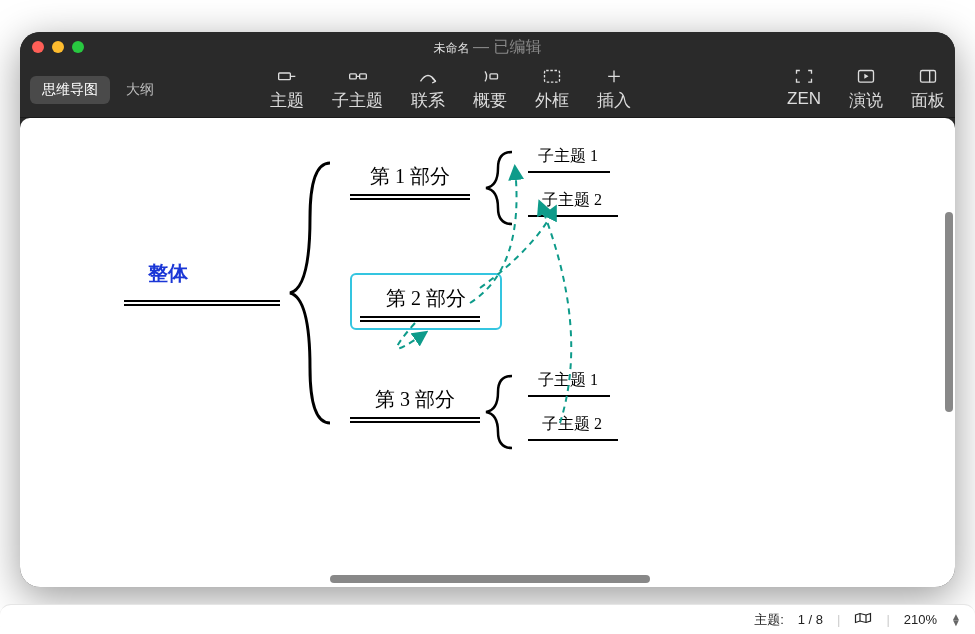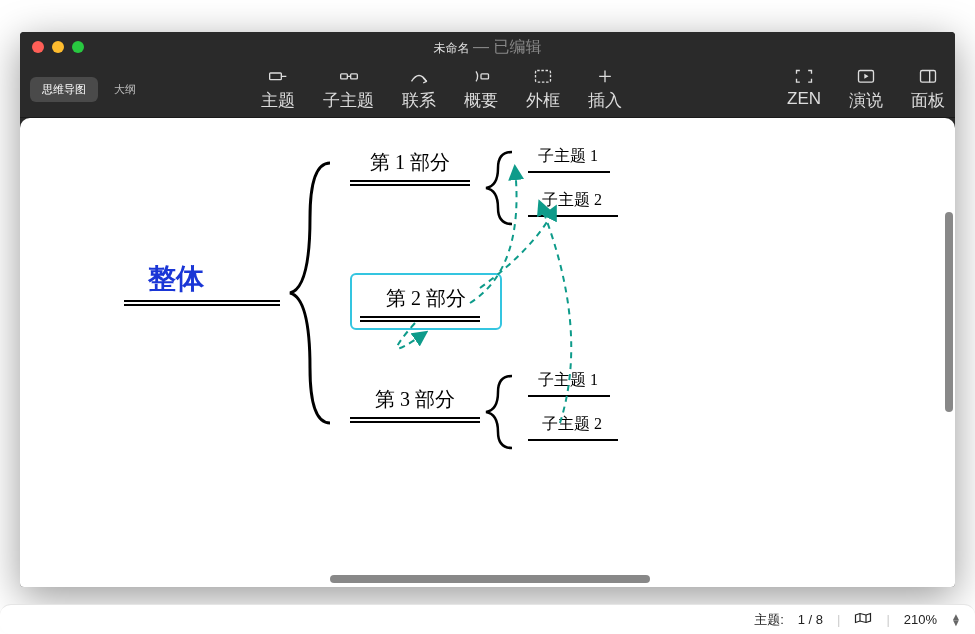"未命名 — 已编辑" .window { border-radius: 4px -> 20px }
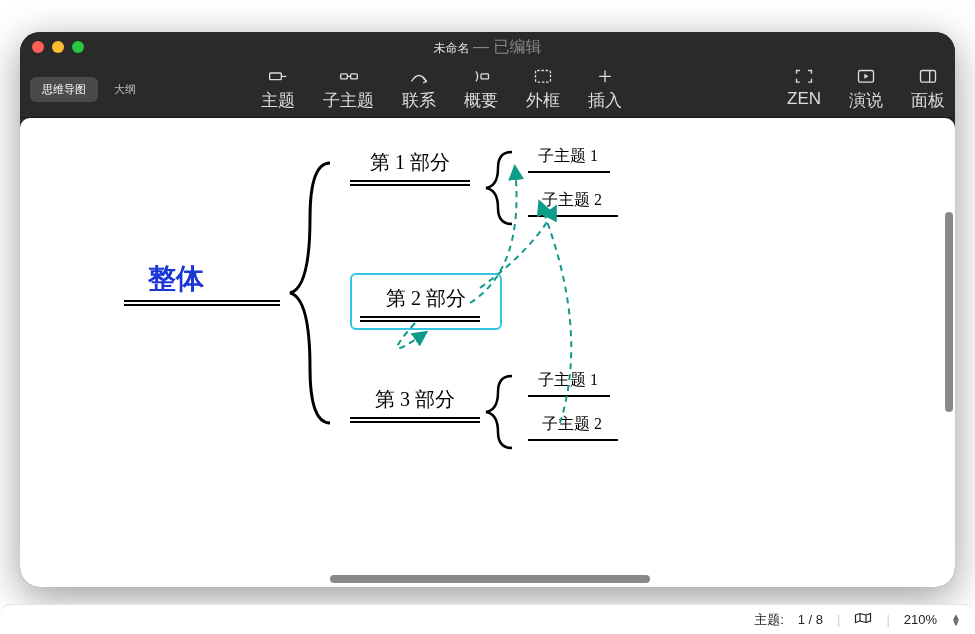"思维导图" .vt-btn { font-size: 11px -> 14px }
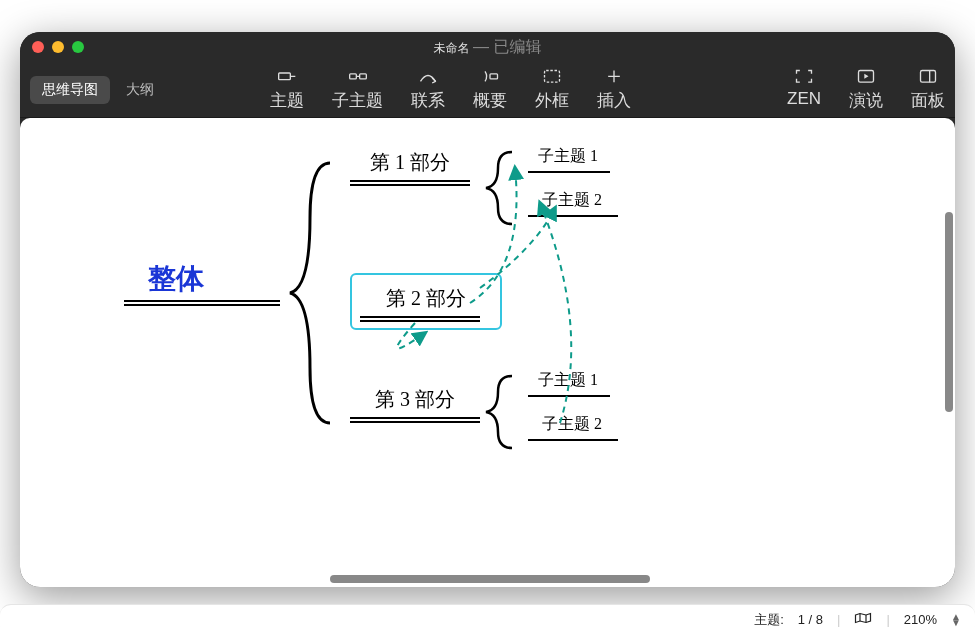"第 1 部分" #part1 { top: 31px -> 45px }
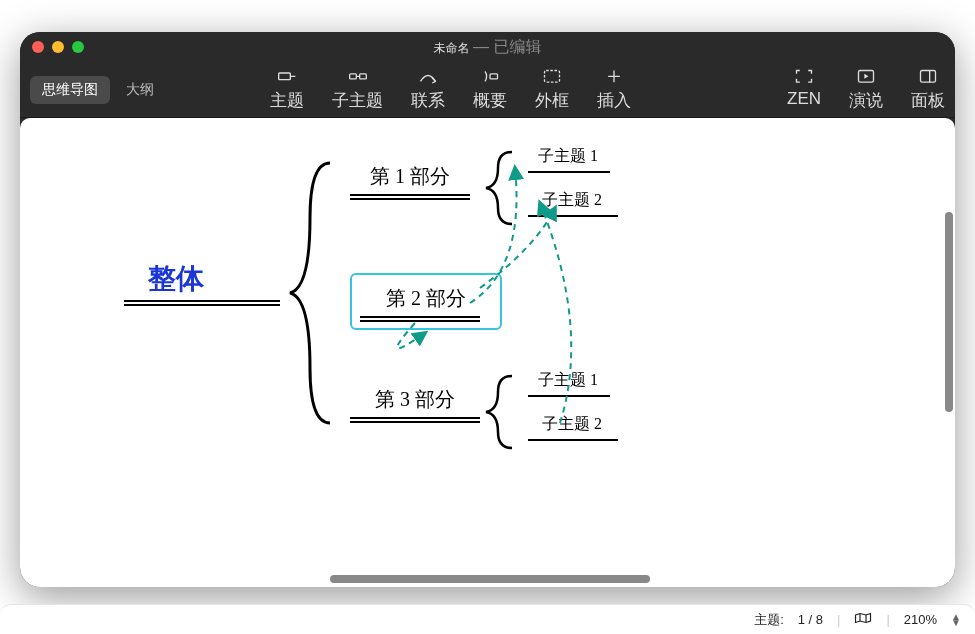"整体" .root { font-size: 28px -> 20px }
